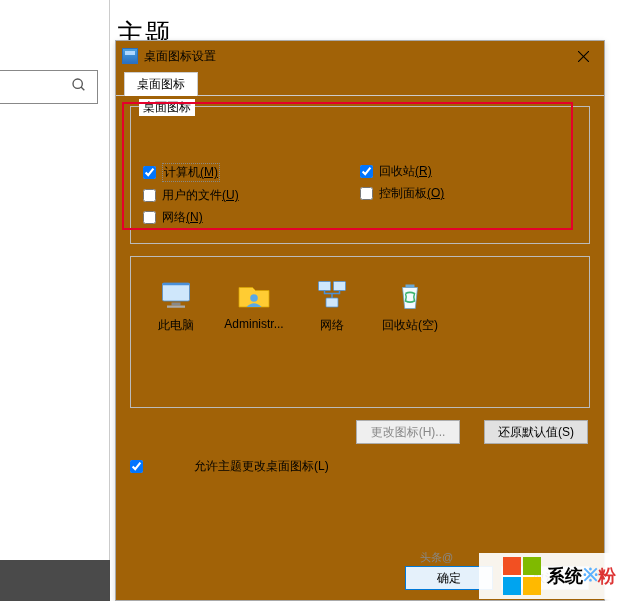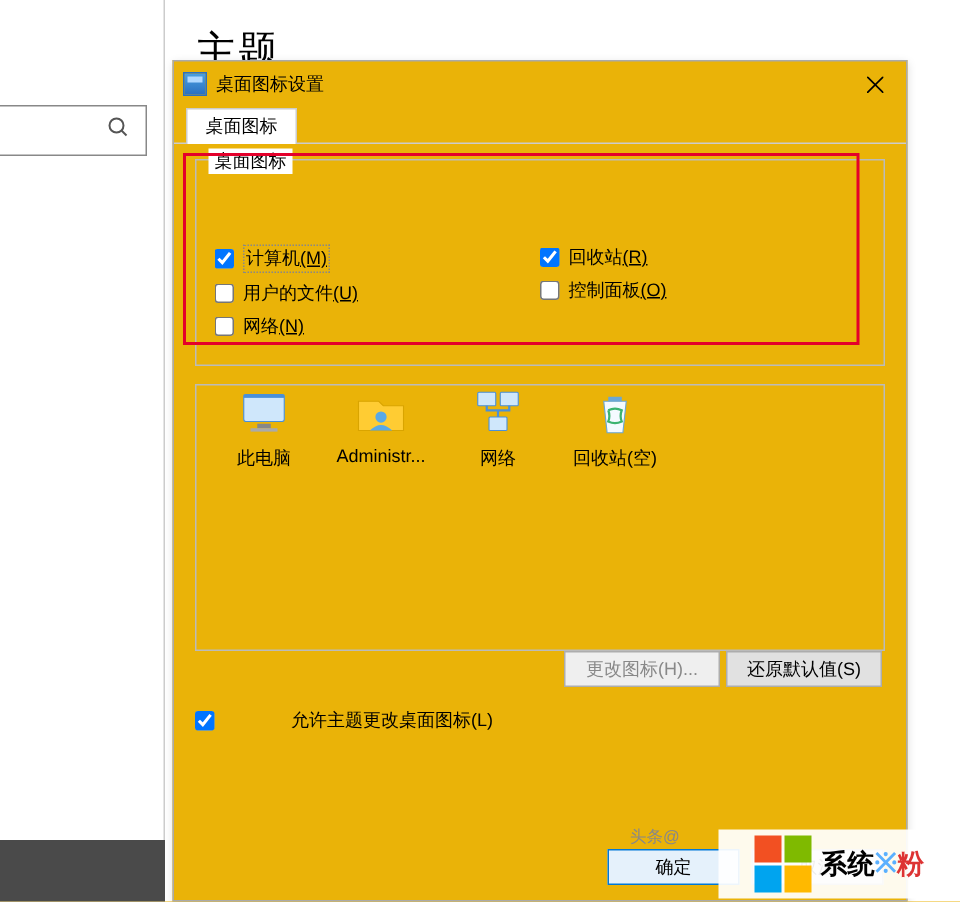"主题" .bg-title { left: 130px -> 116px }
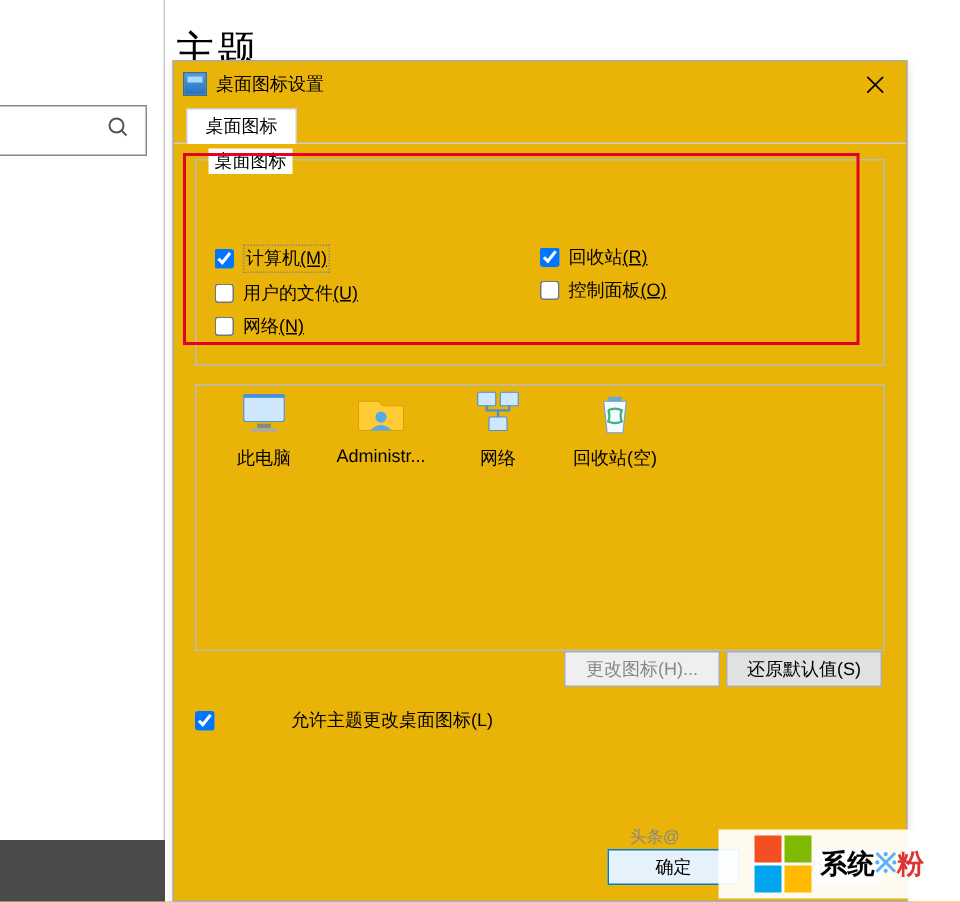"桌面图标设置" .dialog { background: #eab308 -> #a16207 }
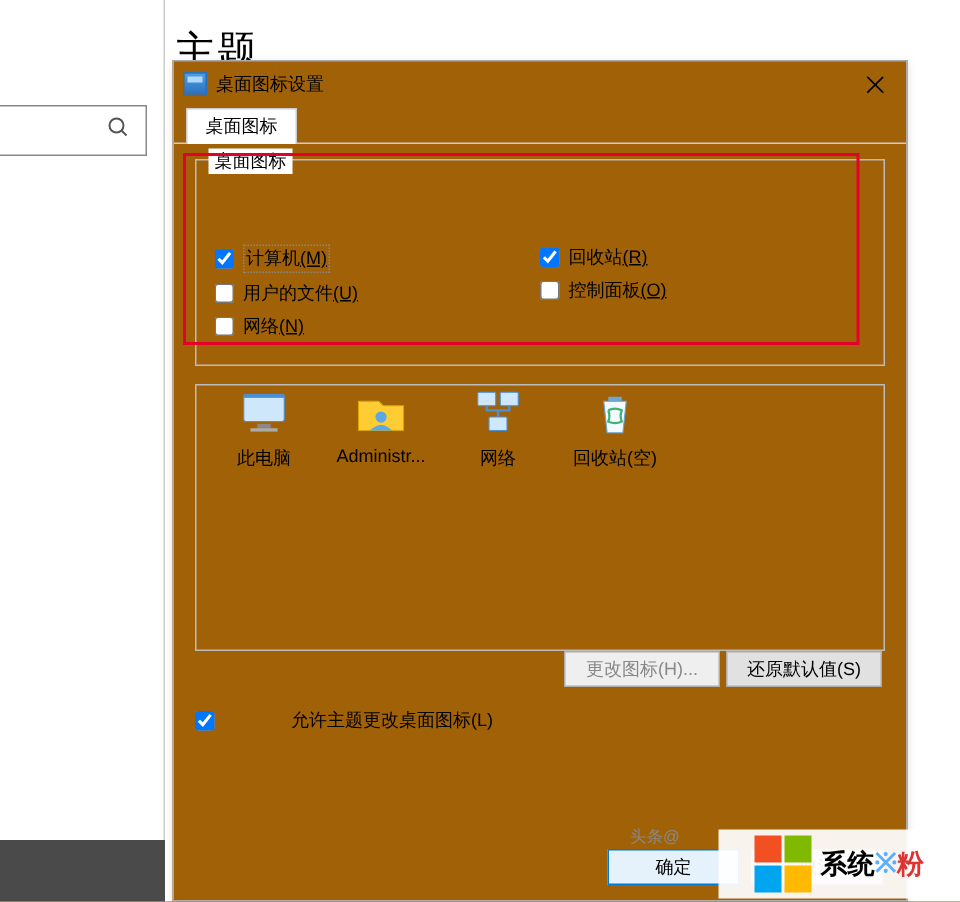"此电脑" .icons-box { height: 178px -> 152px; padding: 0 6px -> 20px 6px }
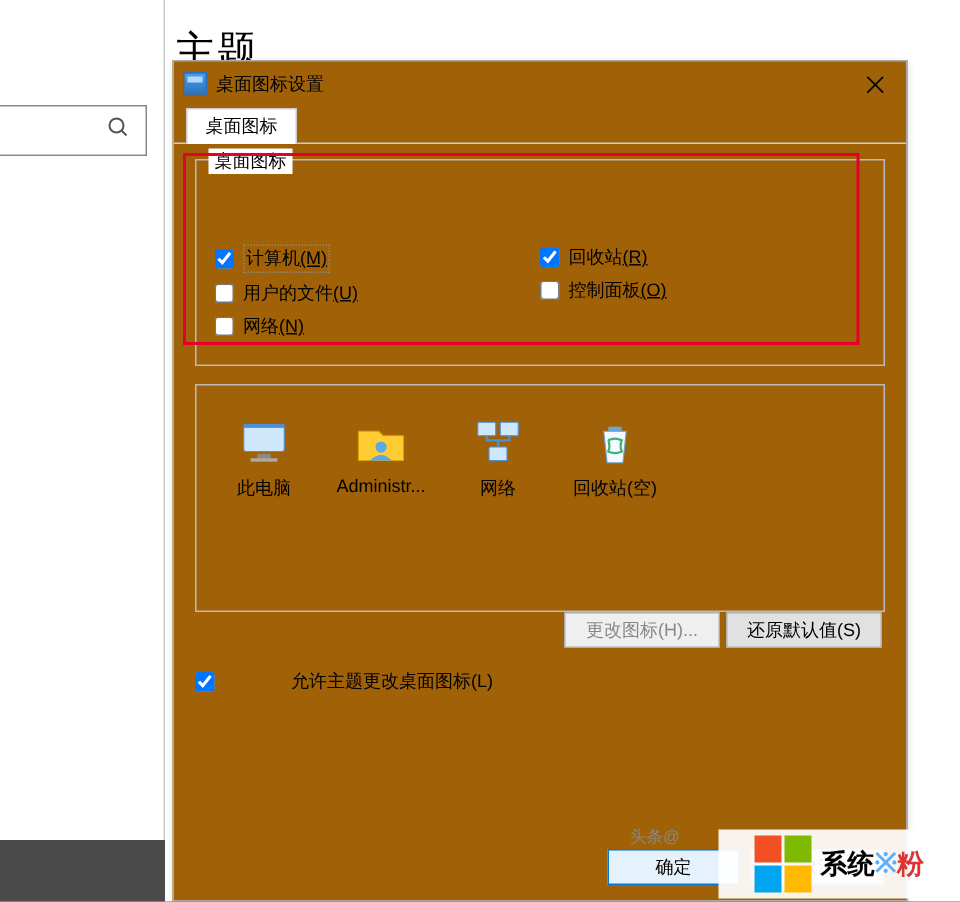"更改图标(H)..." .btn-row { gap: 4px -> 24px; margin-top: 0 -> 12px }
